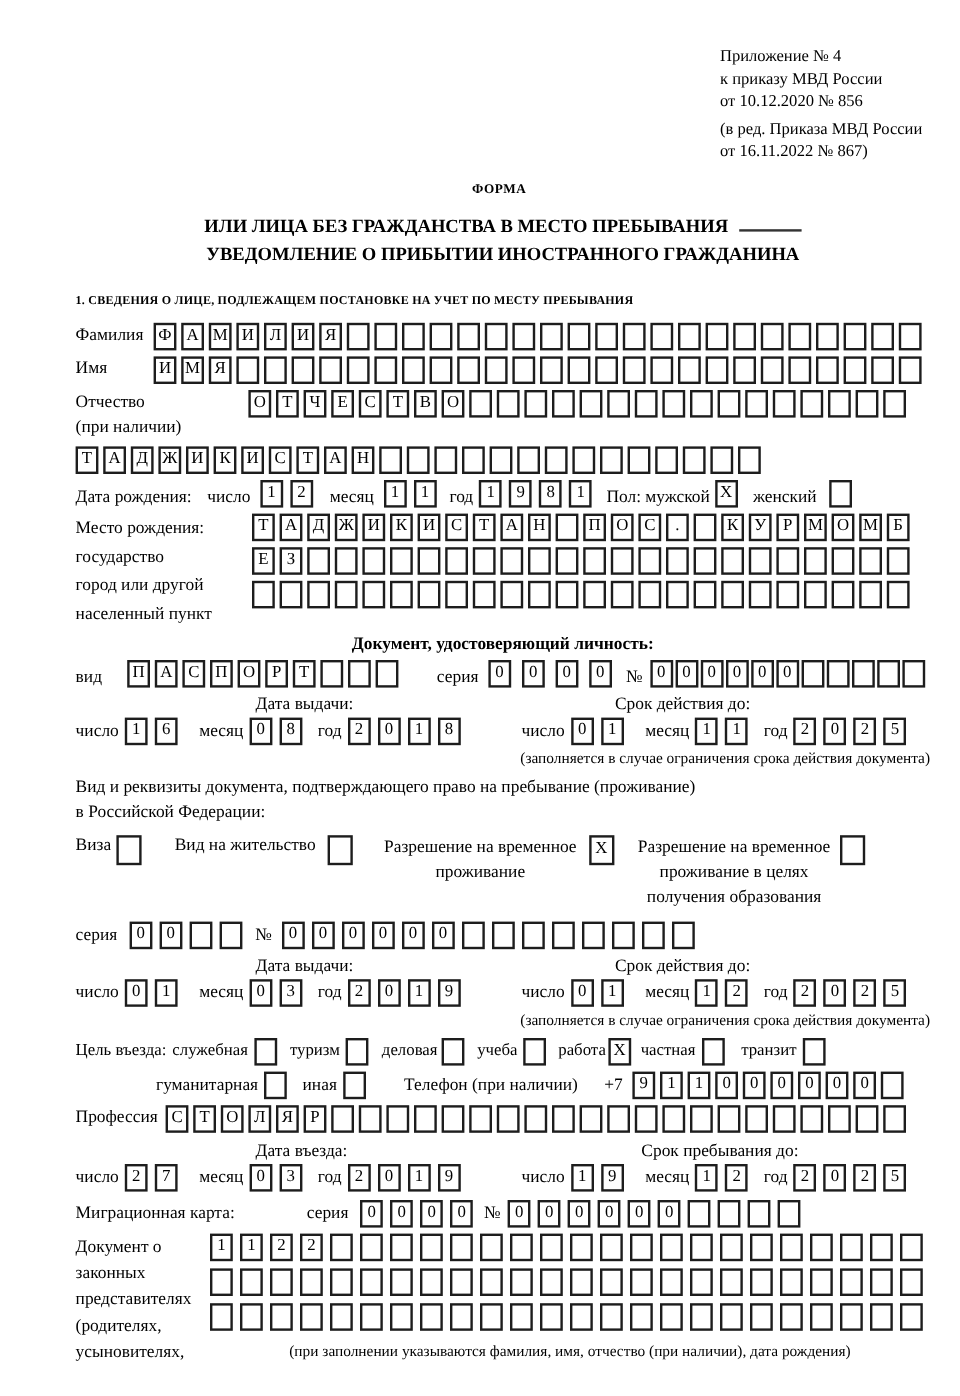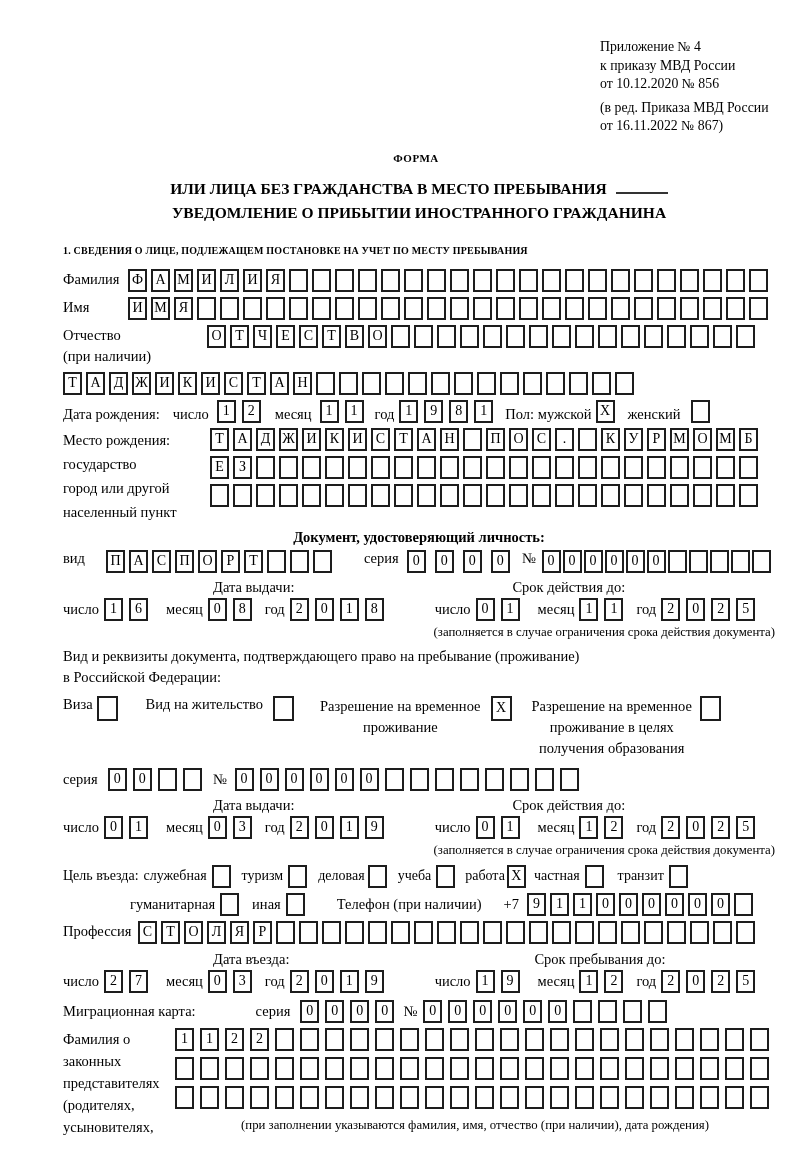"вид" div.row { align-items: flex-start -> flex-end }
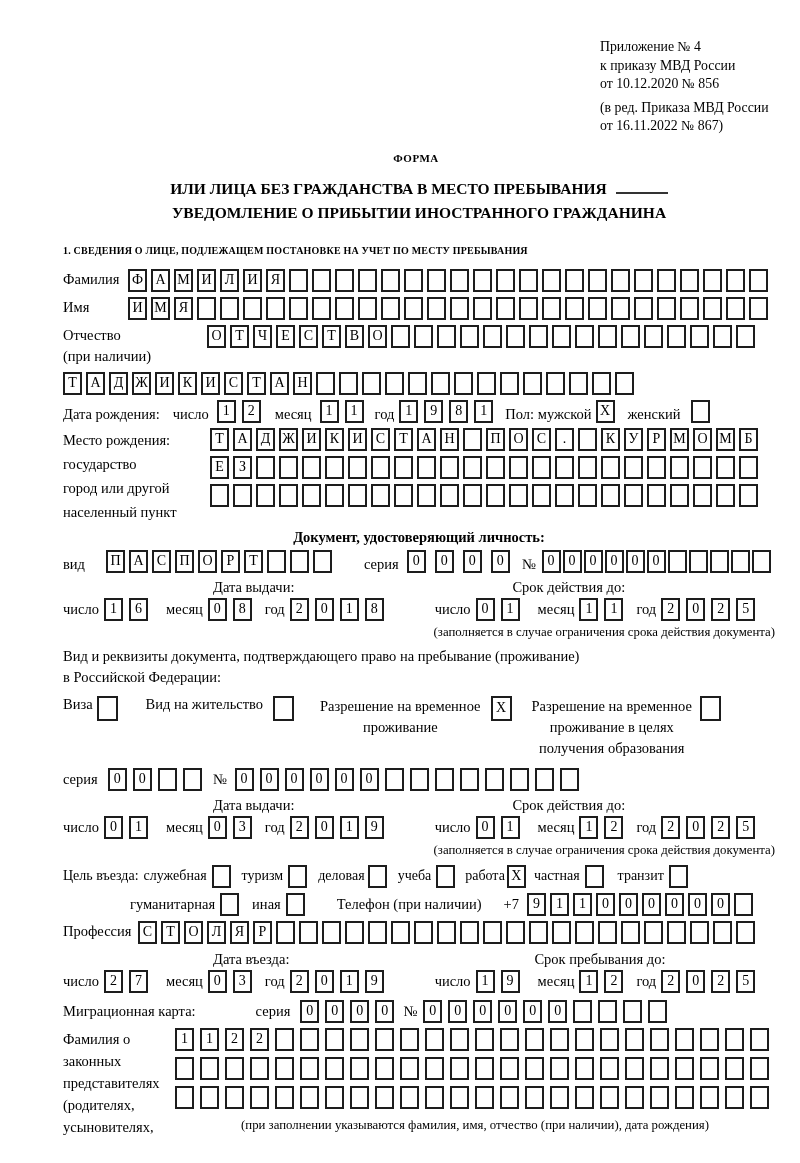"Фамилия о" span { text: Фамилия -> Документ }
